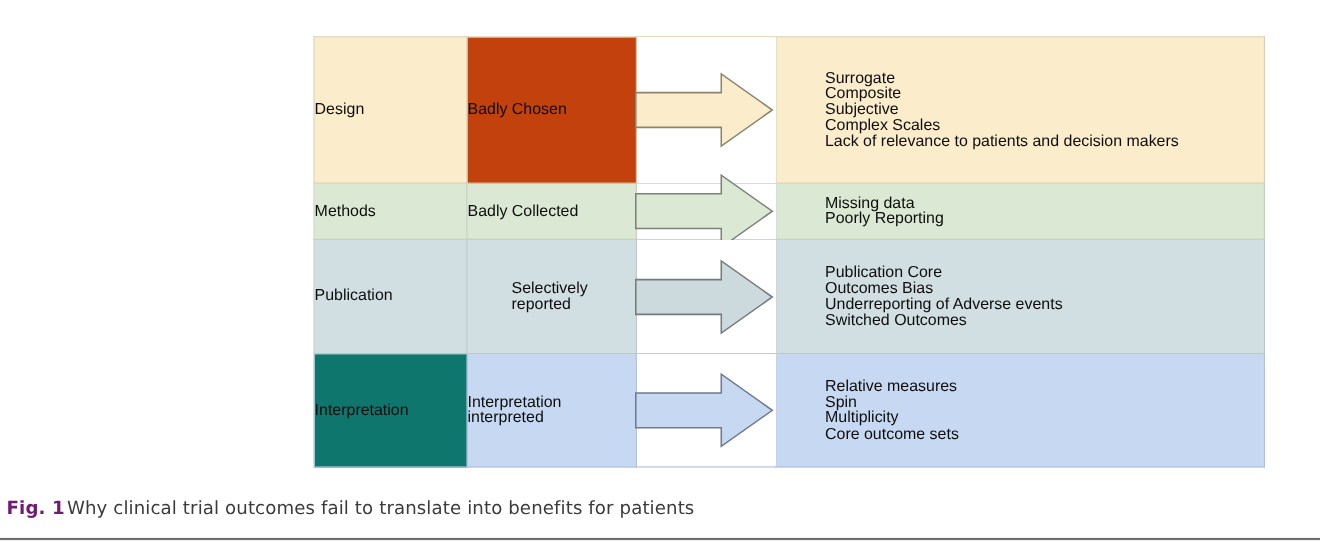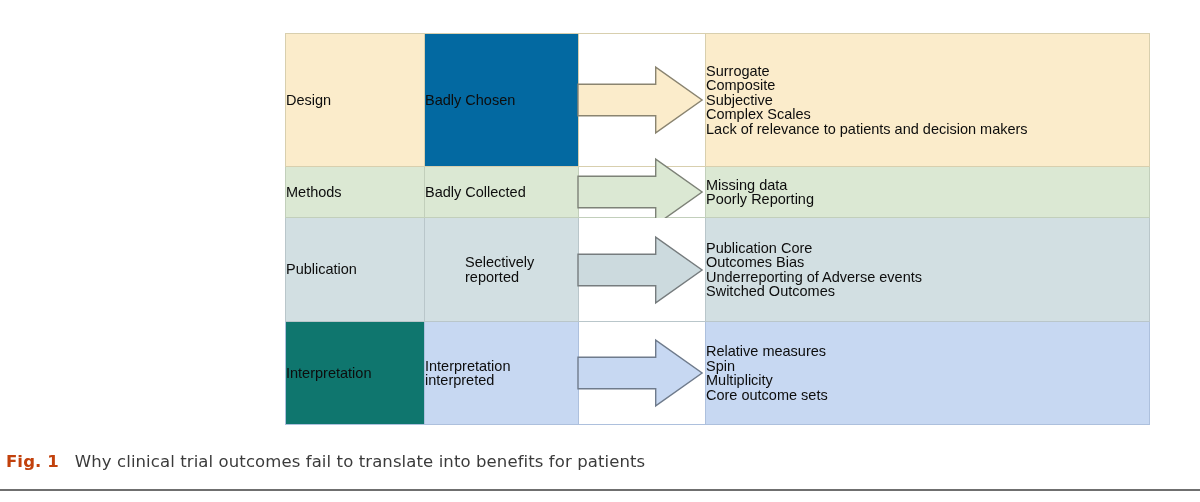"Surrogate" .cell-items div { padding-left: none -> 44px }
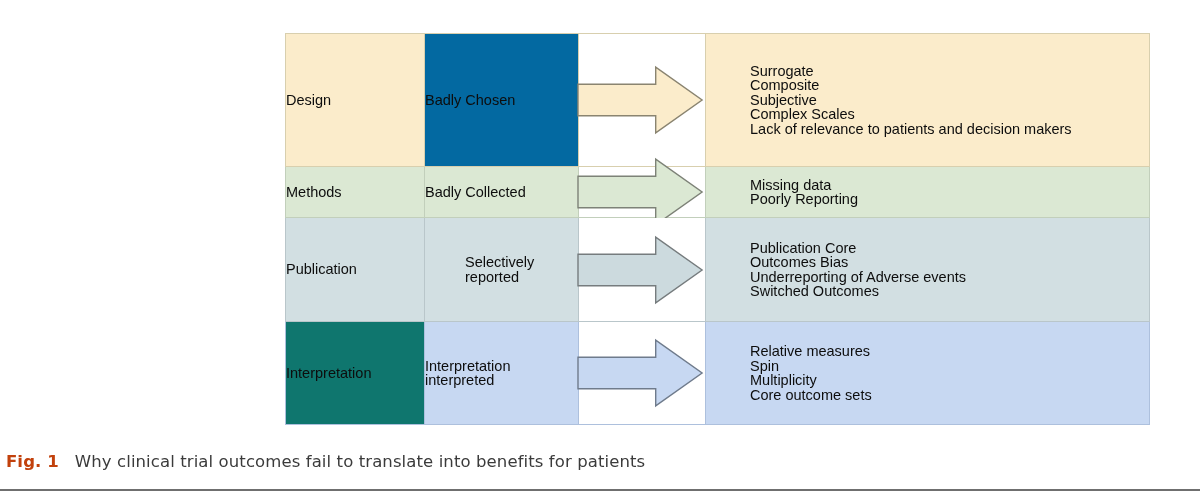"Badly Chosen" td.cell-pad { background: #0369a1 -> #c2410c }
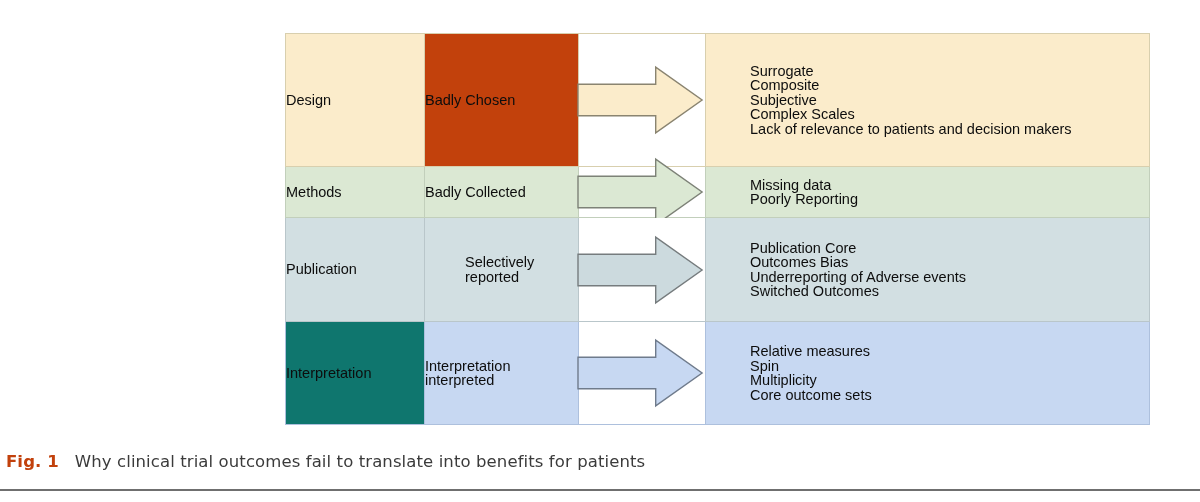"Fig. 1" #caption .cap-label { color: #c2410c -> #701a75; margin-right: 16px -> 2px }
